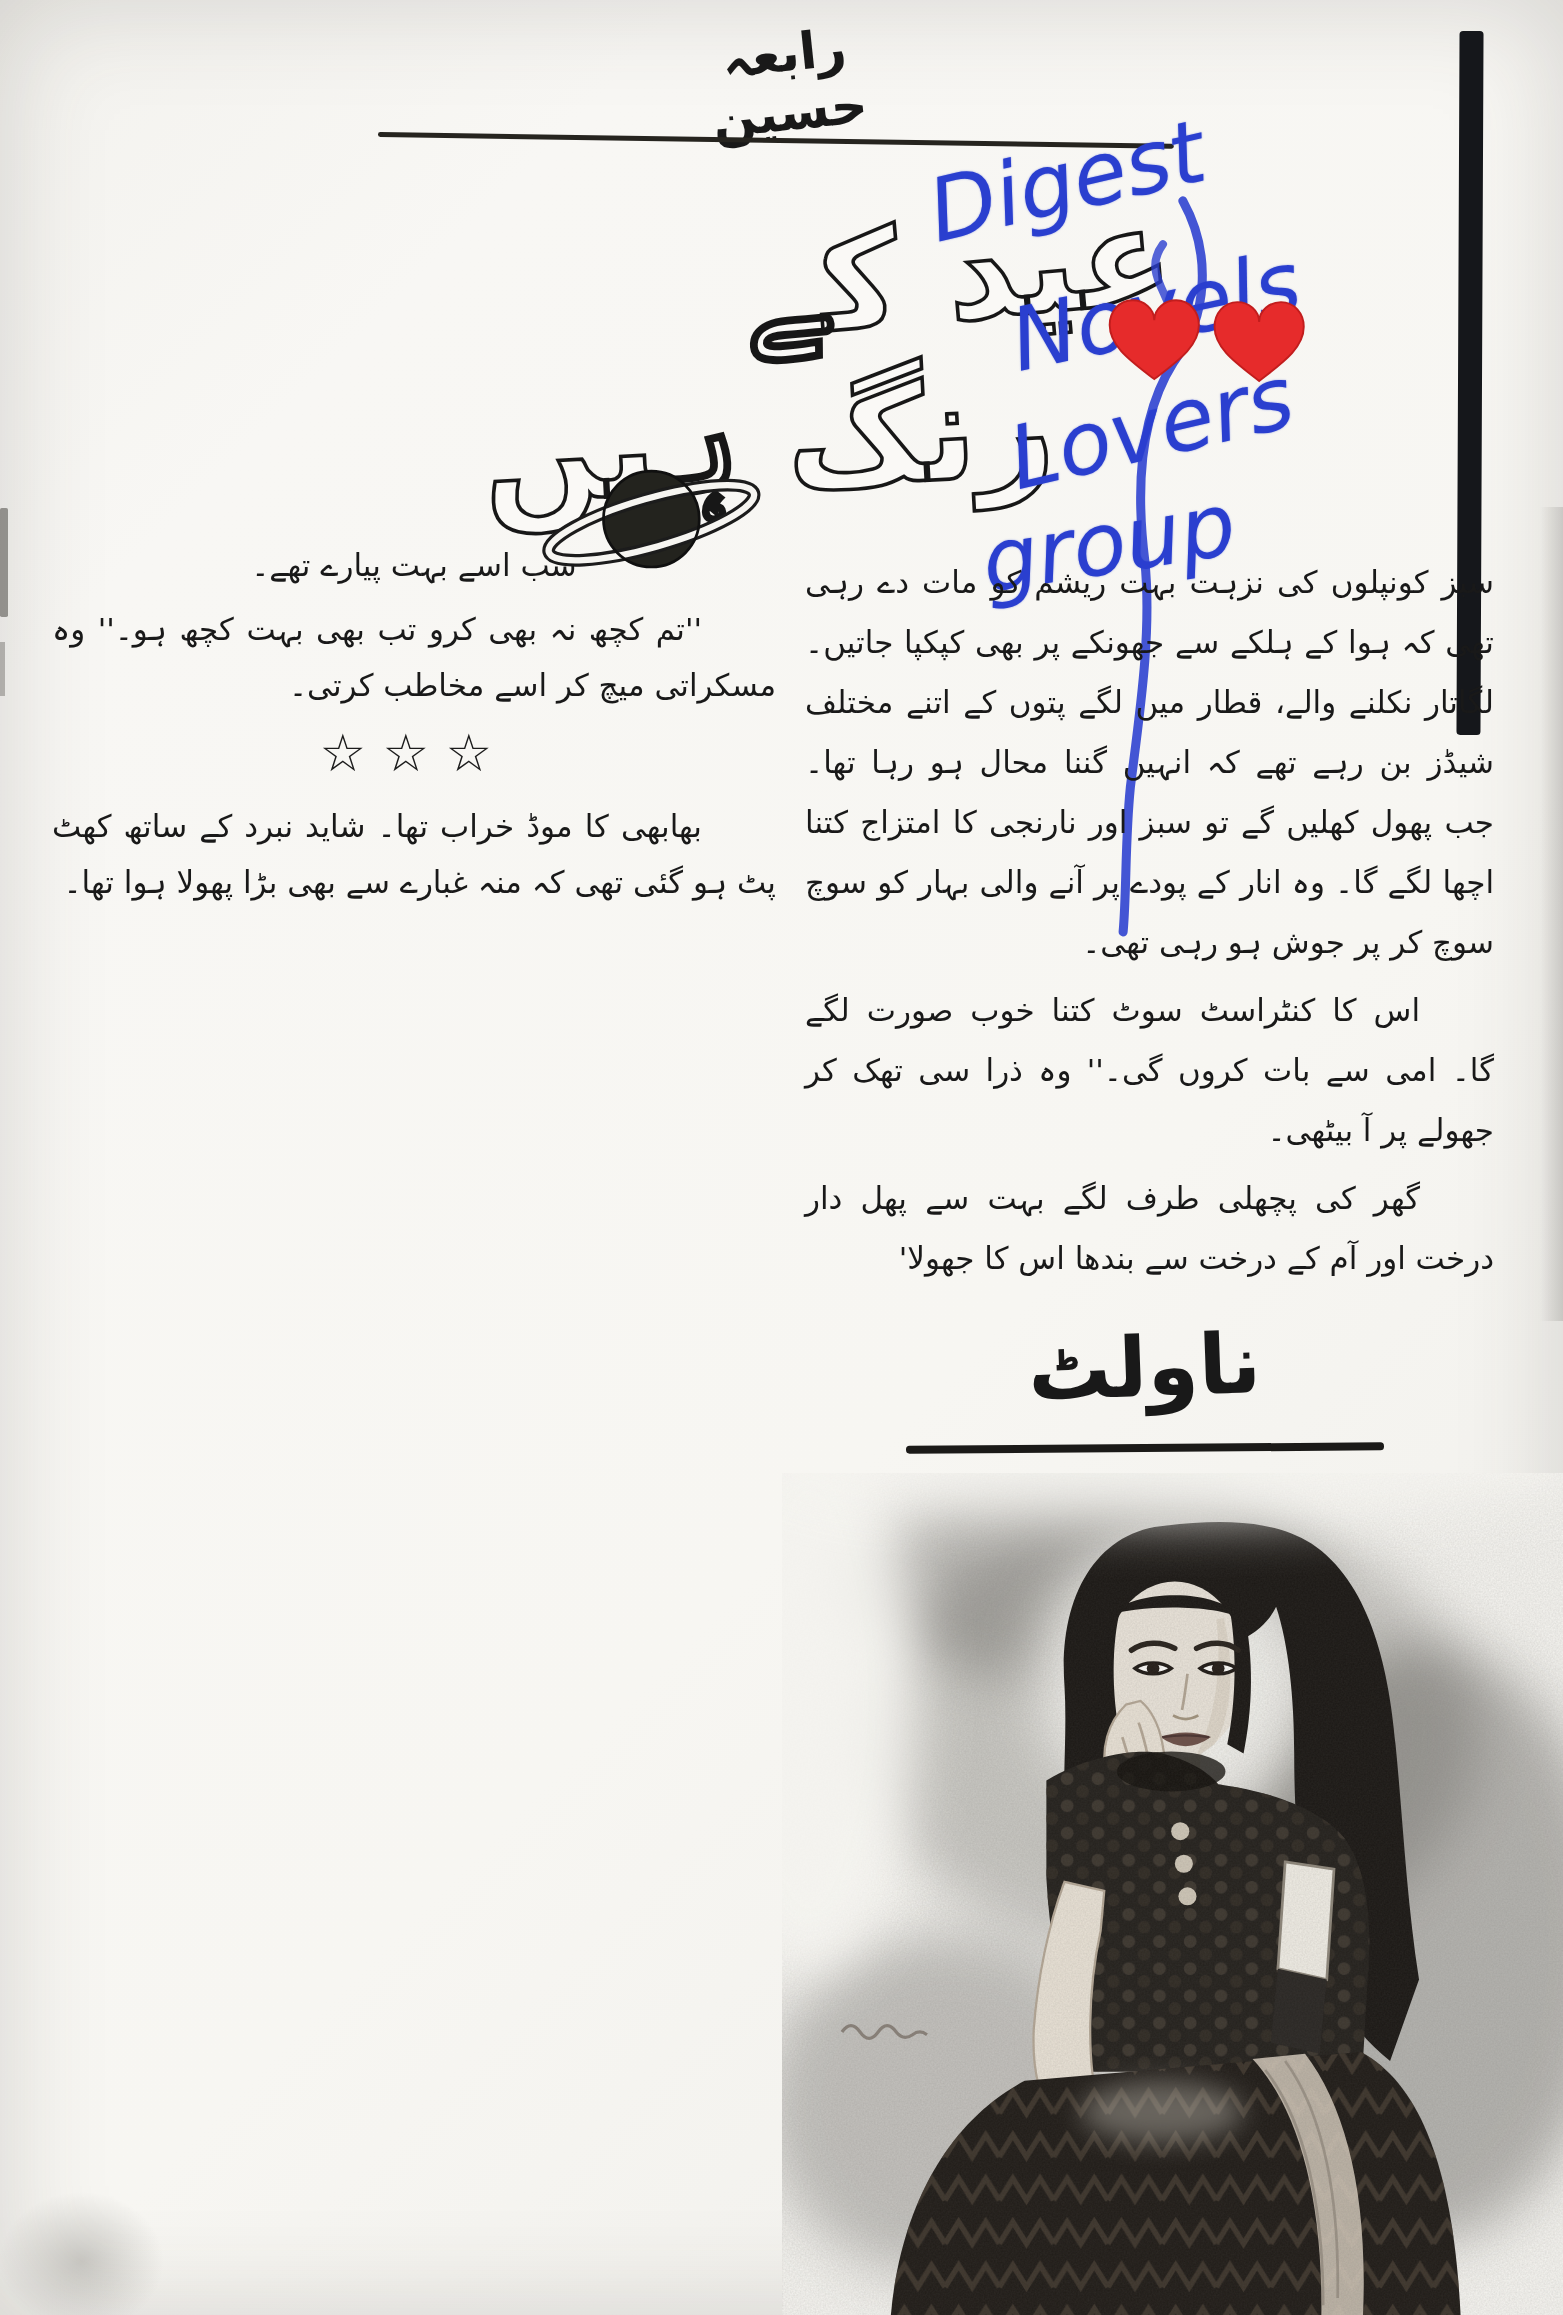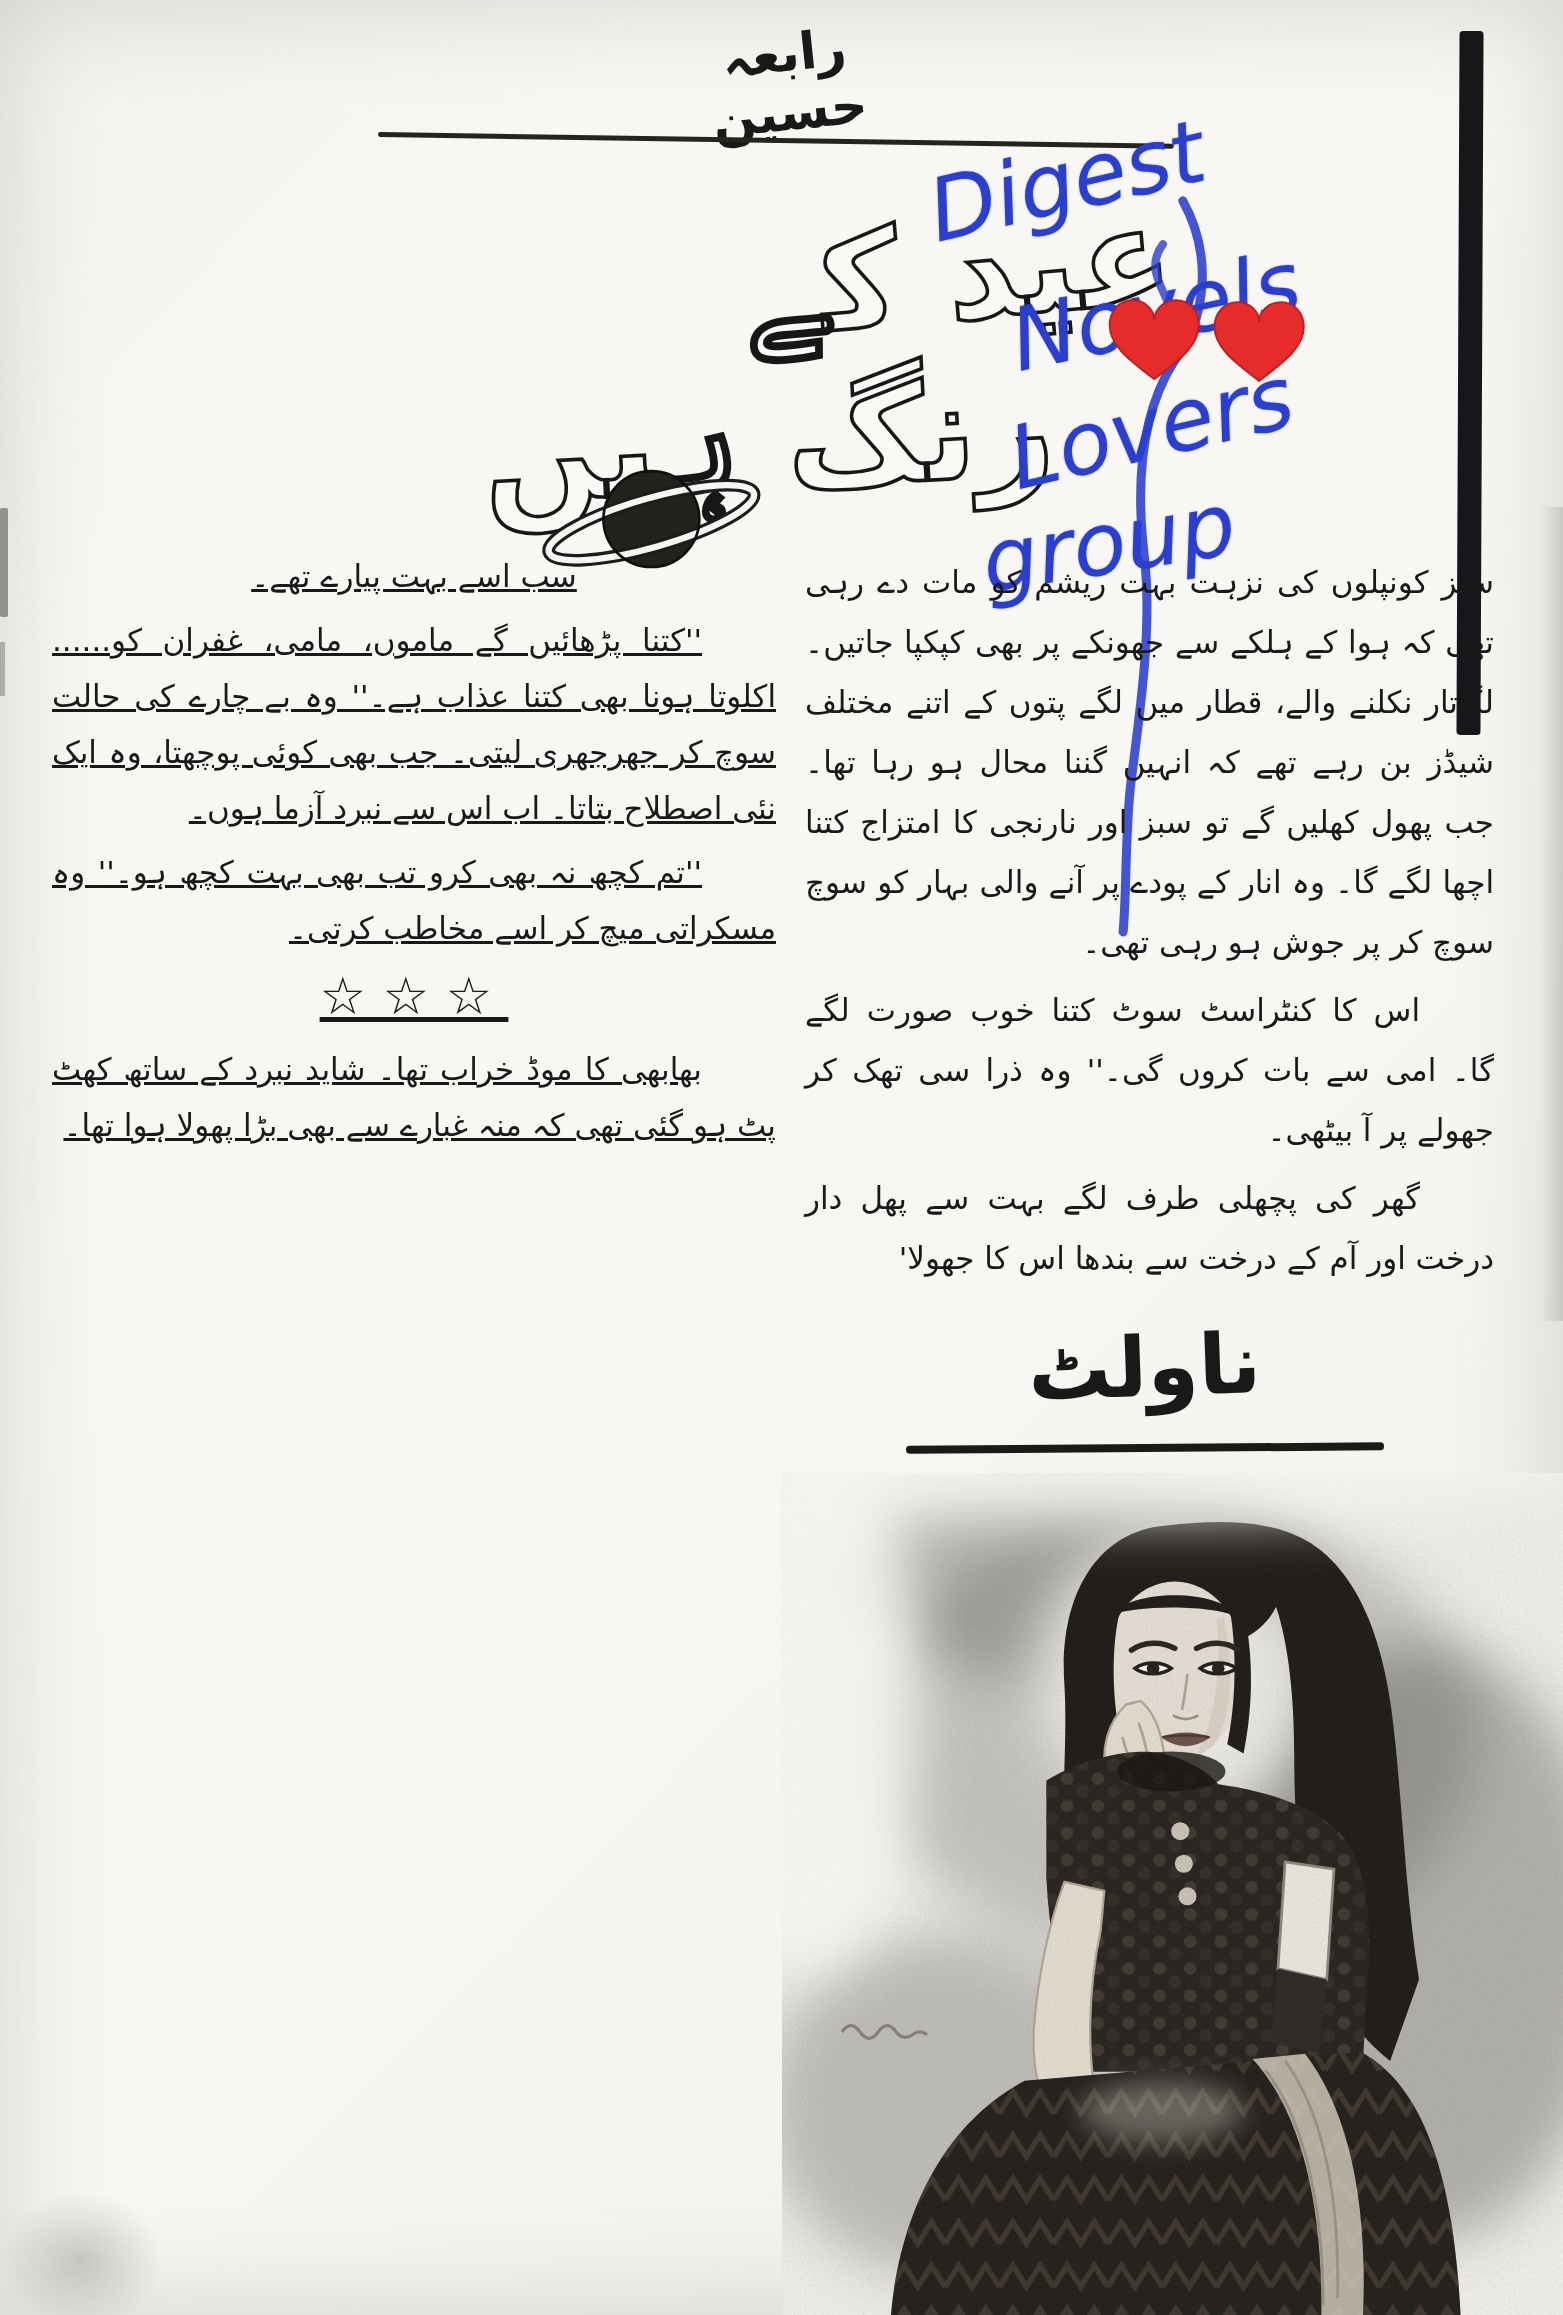"سب اسے بہت پیارے تھے۔" .col-left { text-decoration: underline -> none; top: 548px -> 537px }
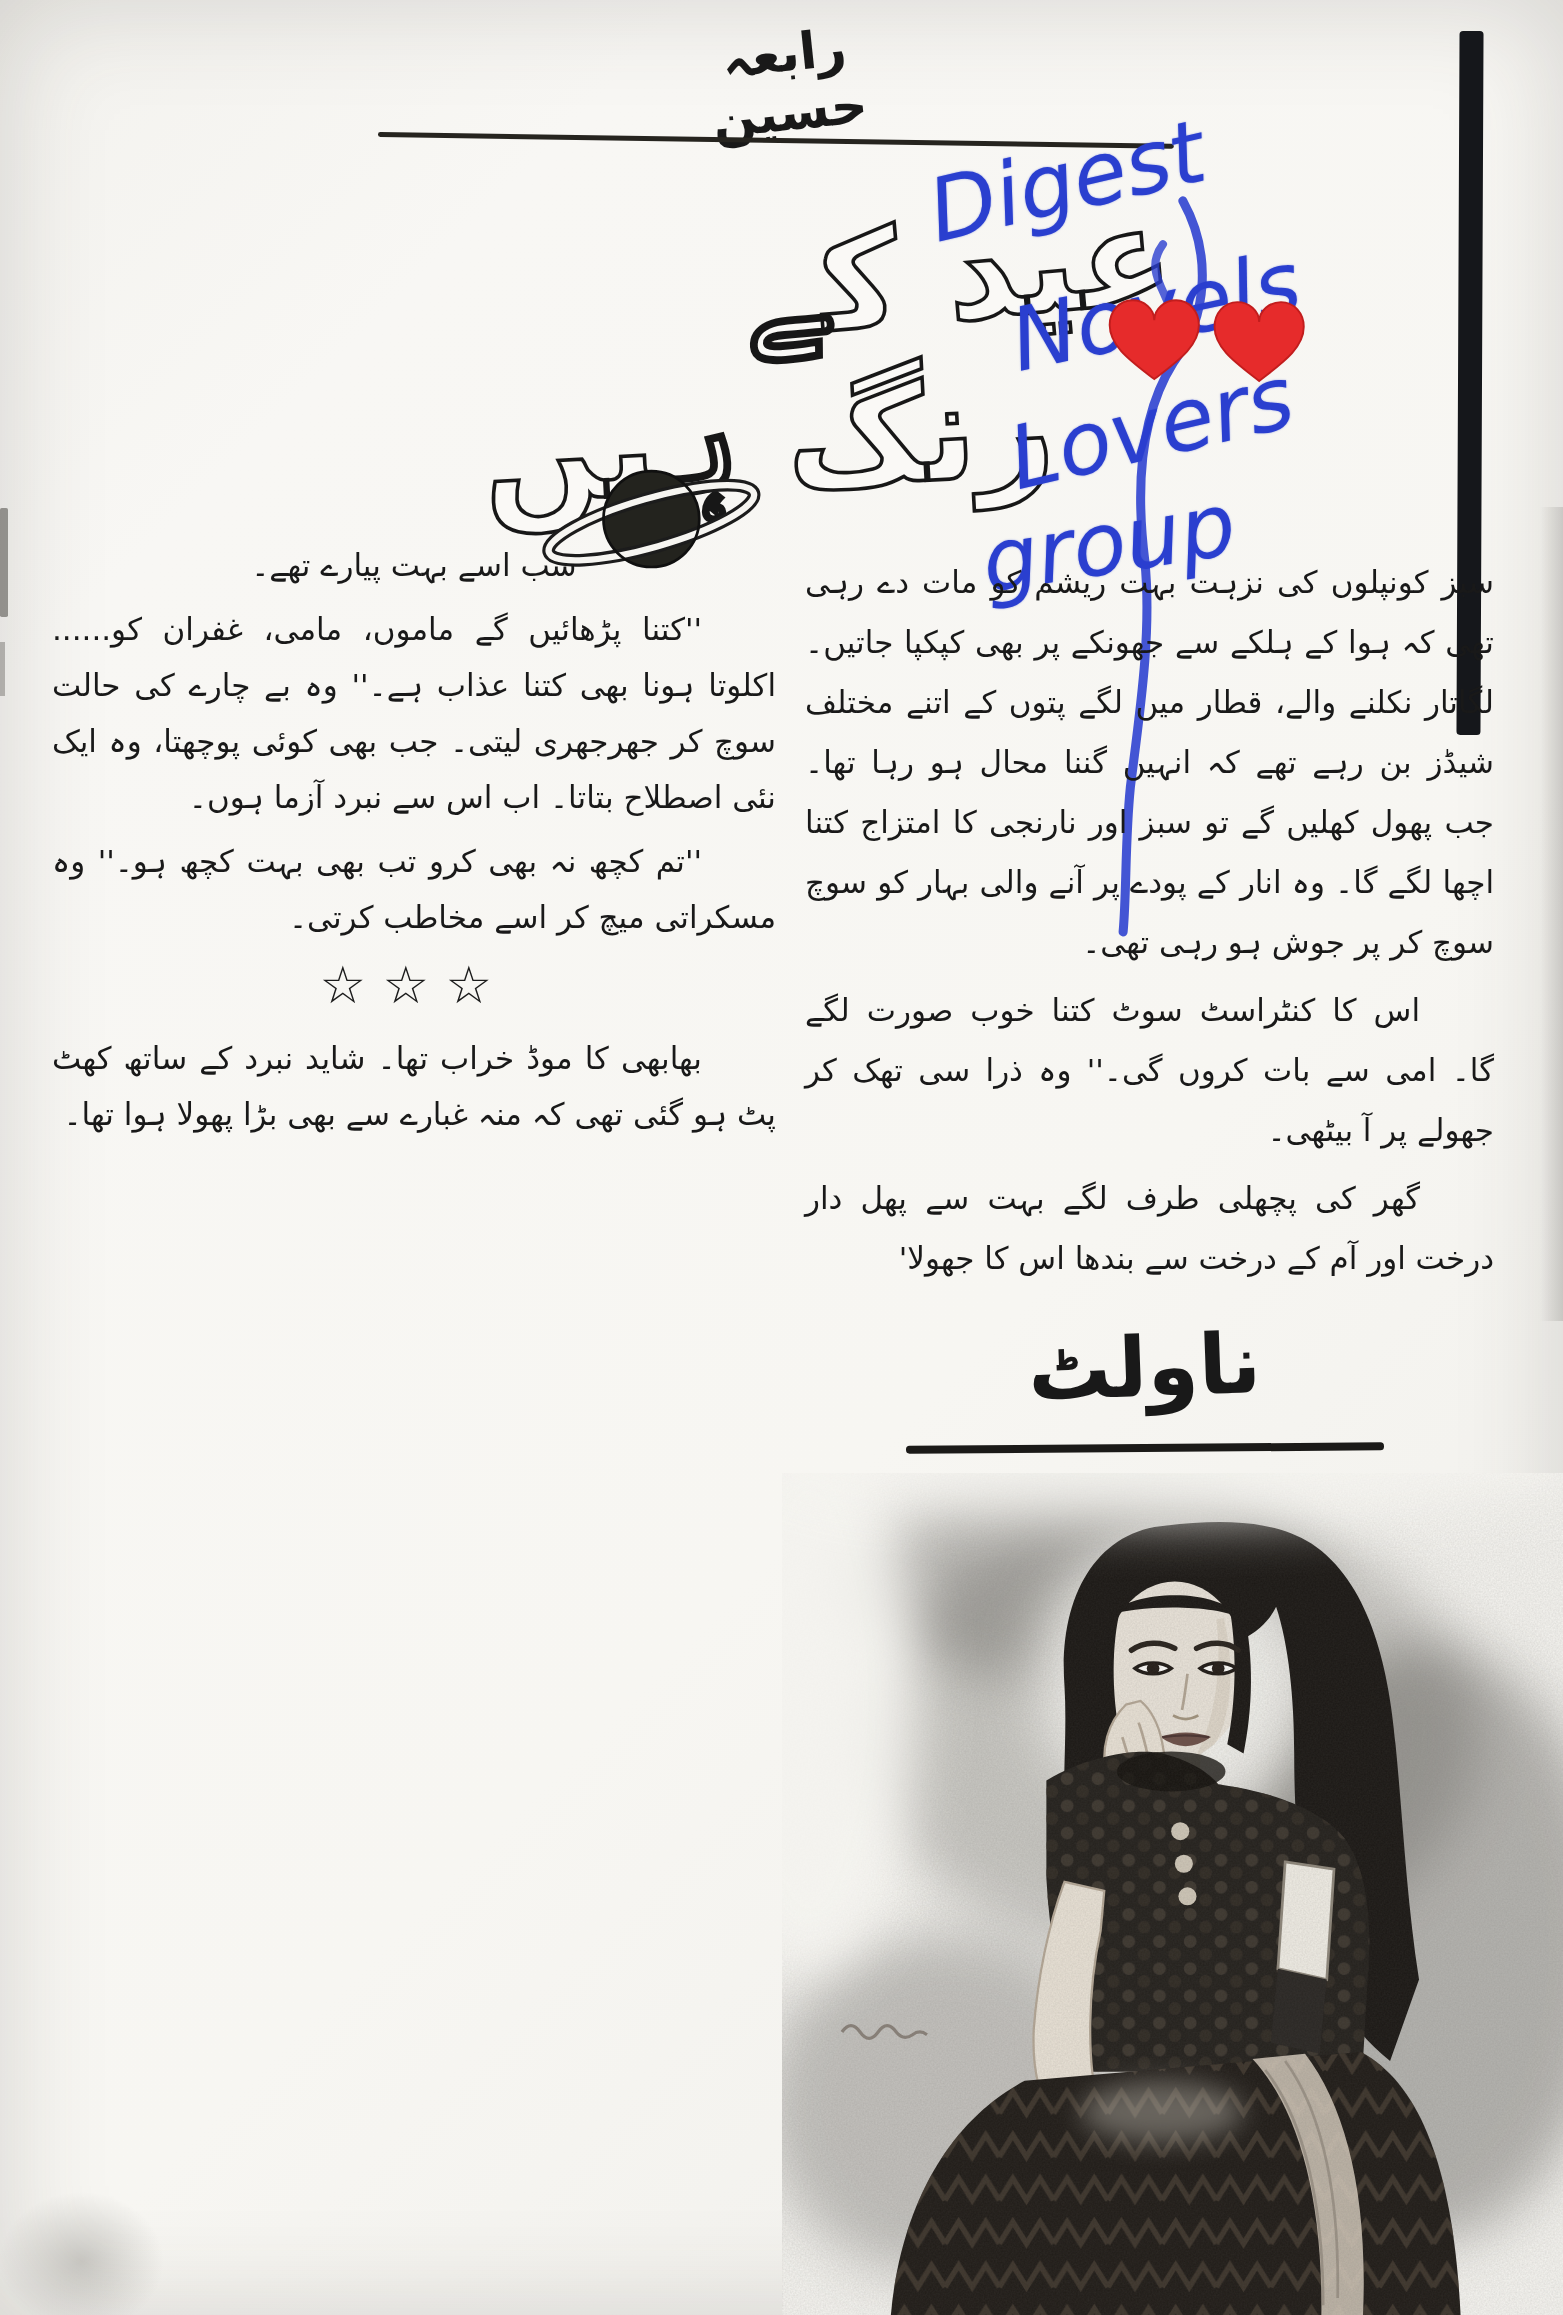"''کتنا پڑھائیں گے ماموں، مامی،" p.para { html: <p>''کتنا پڑھائیں گے ماموں، مامی، غفران کو...... اکلوتا ہونا بھی کتنا عذاب ہے۔'' وہ بے چارے کی حالت سوچ کر جھرجھری لیتی۔ جب بھی کوئی پوچھتا، وہ ایک نئی اصطلاح بتاتا۔ اب اس سے نبرد آزما ہوں۔</p> -> none }
